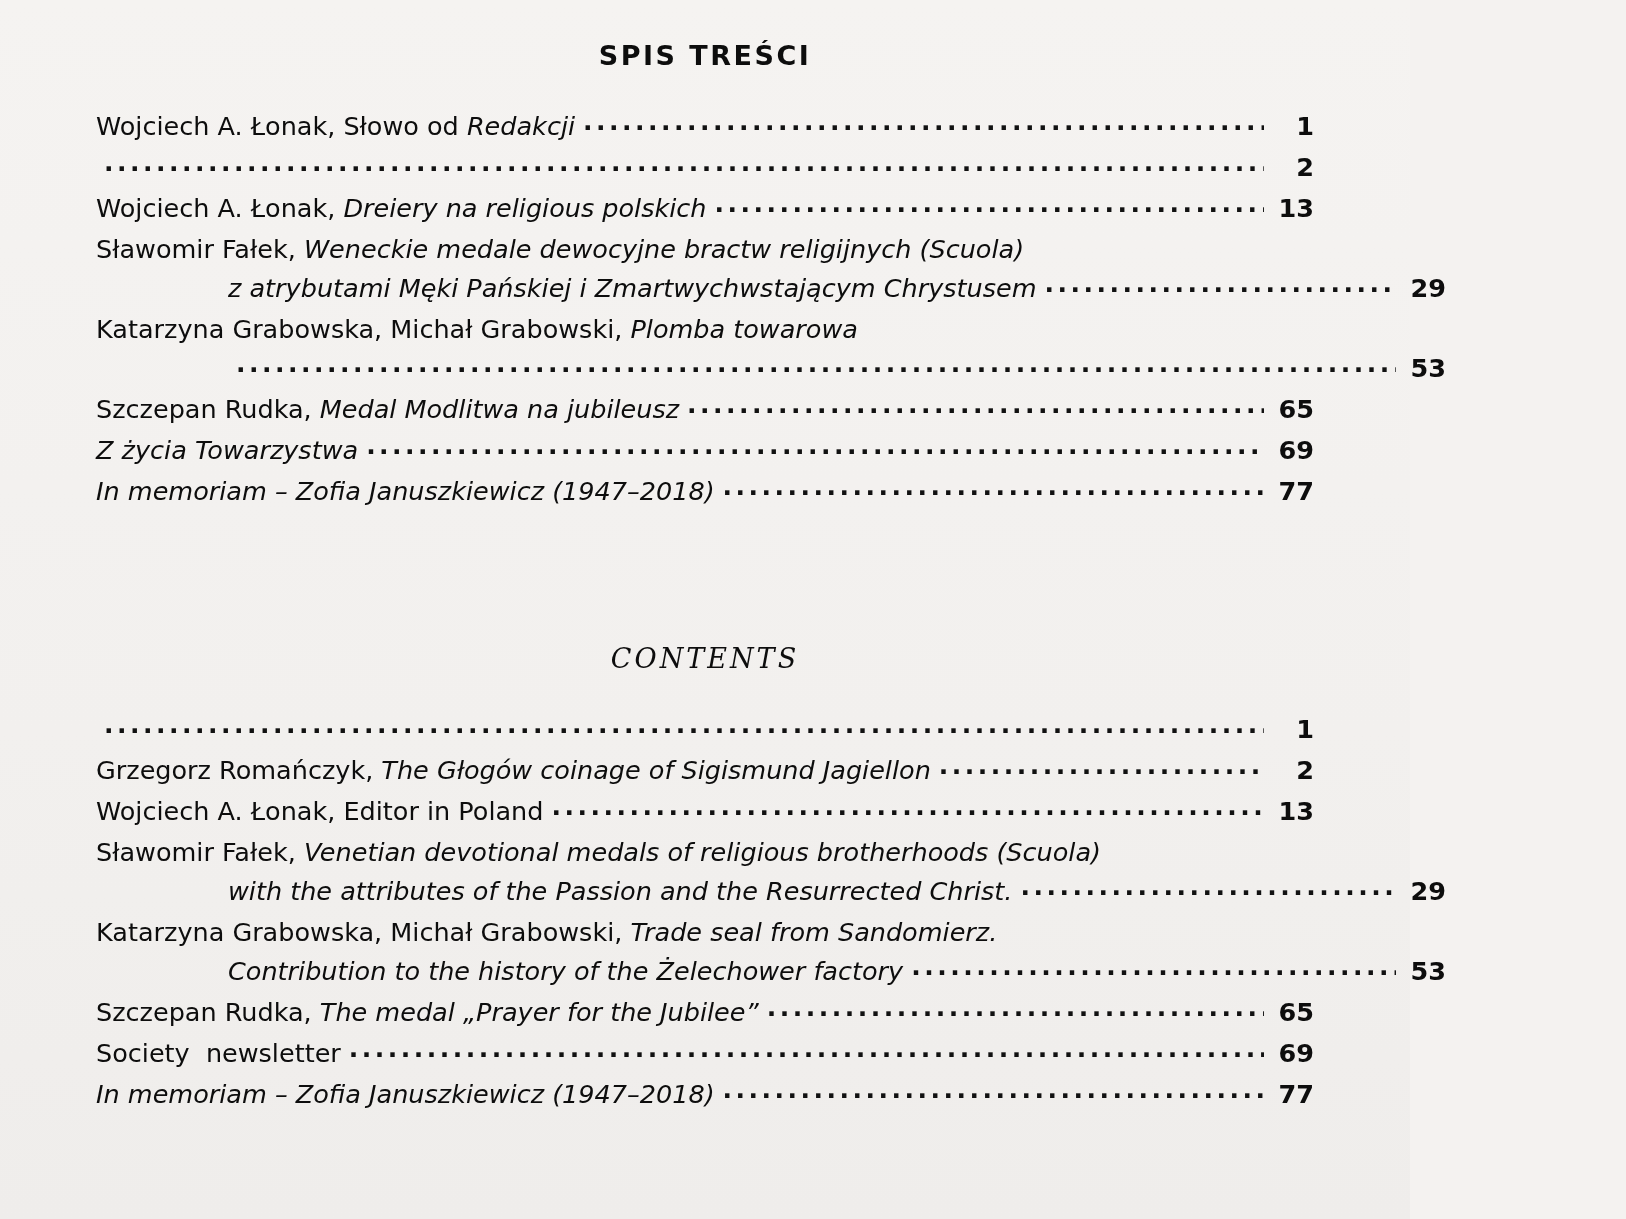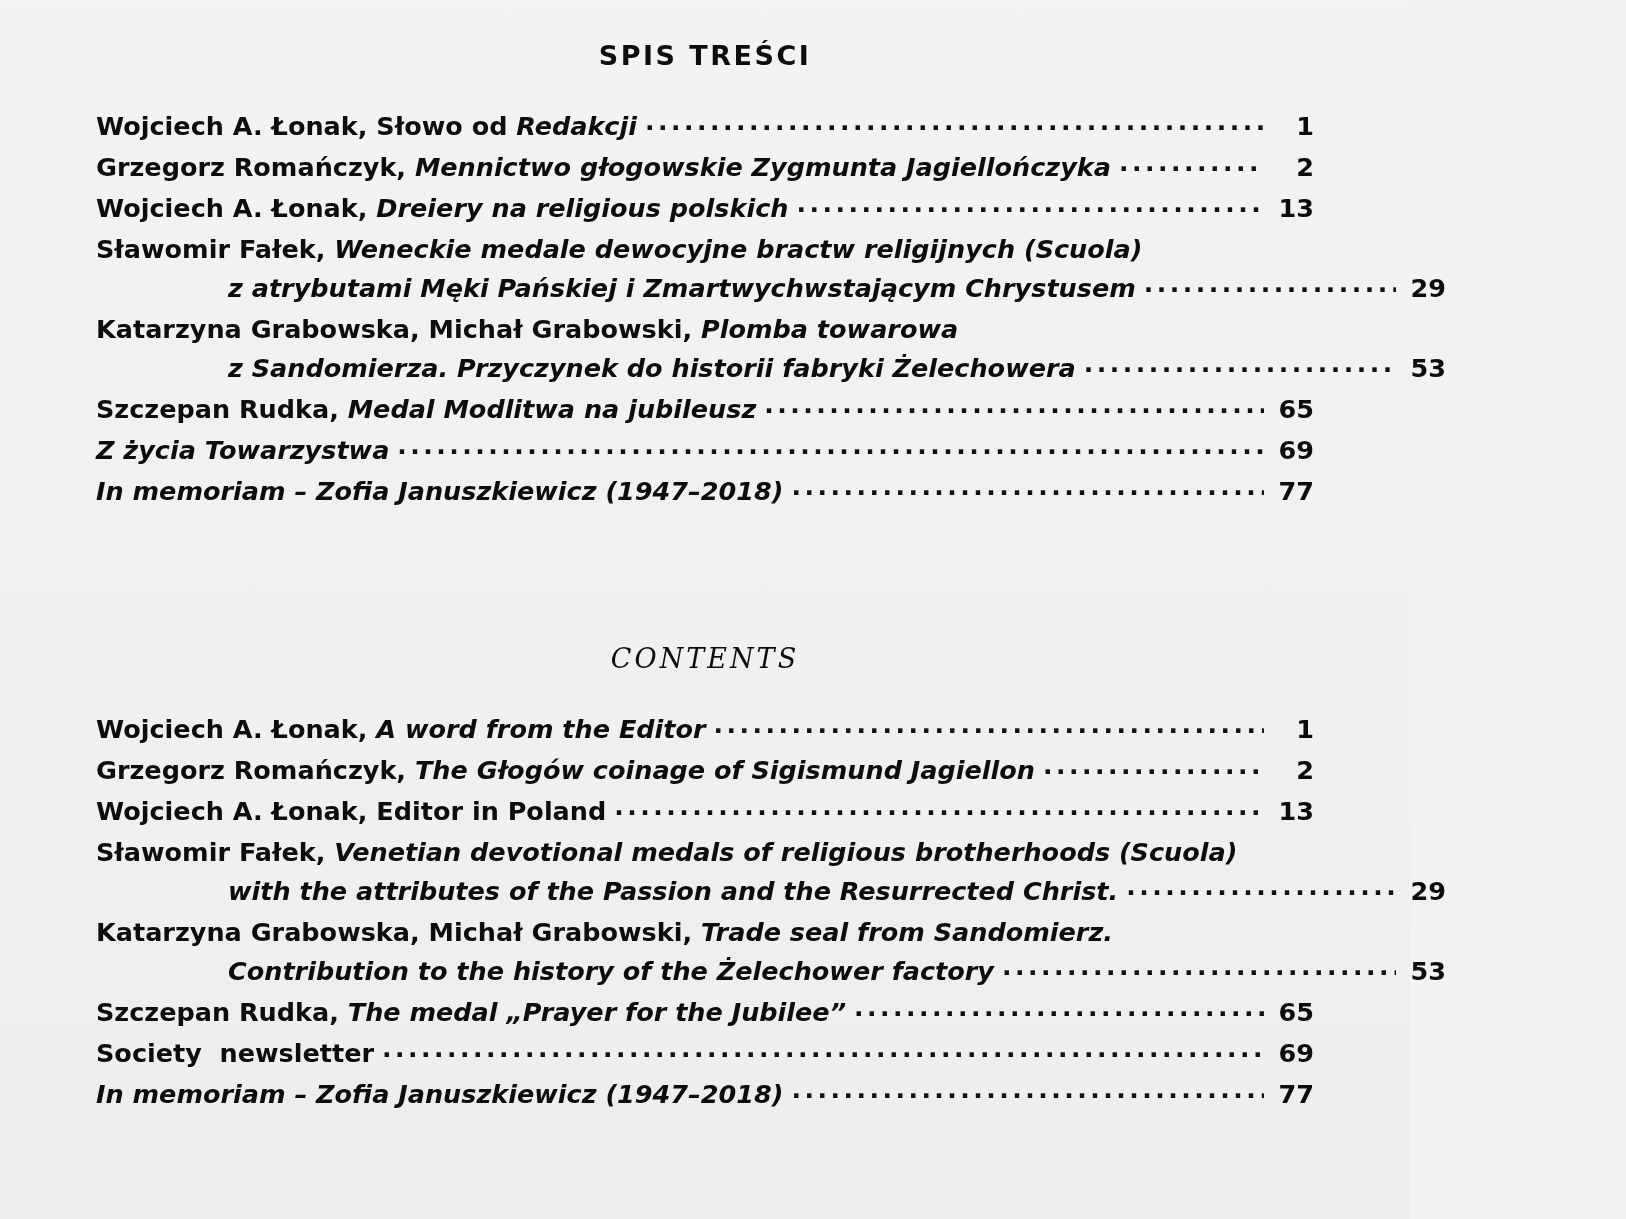"Wojciech A. Łonak, Słowo od" .entry-text { font-weight: 700 -> 400 }
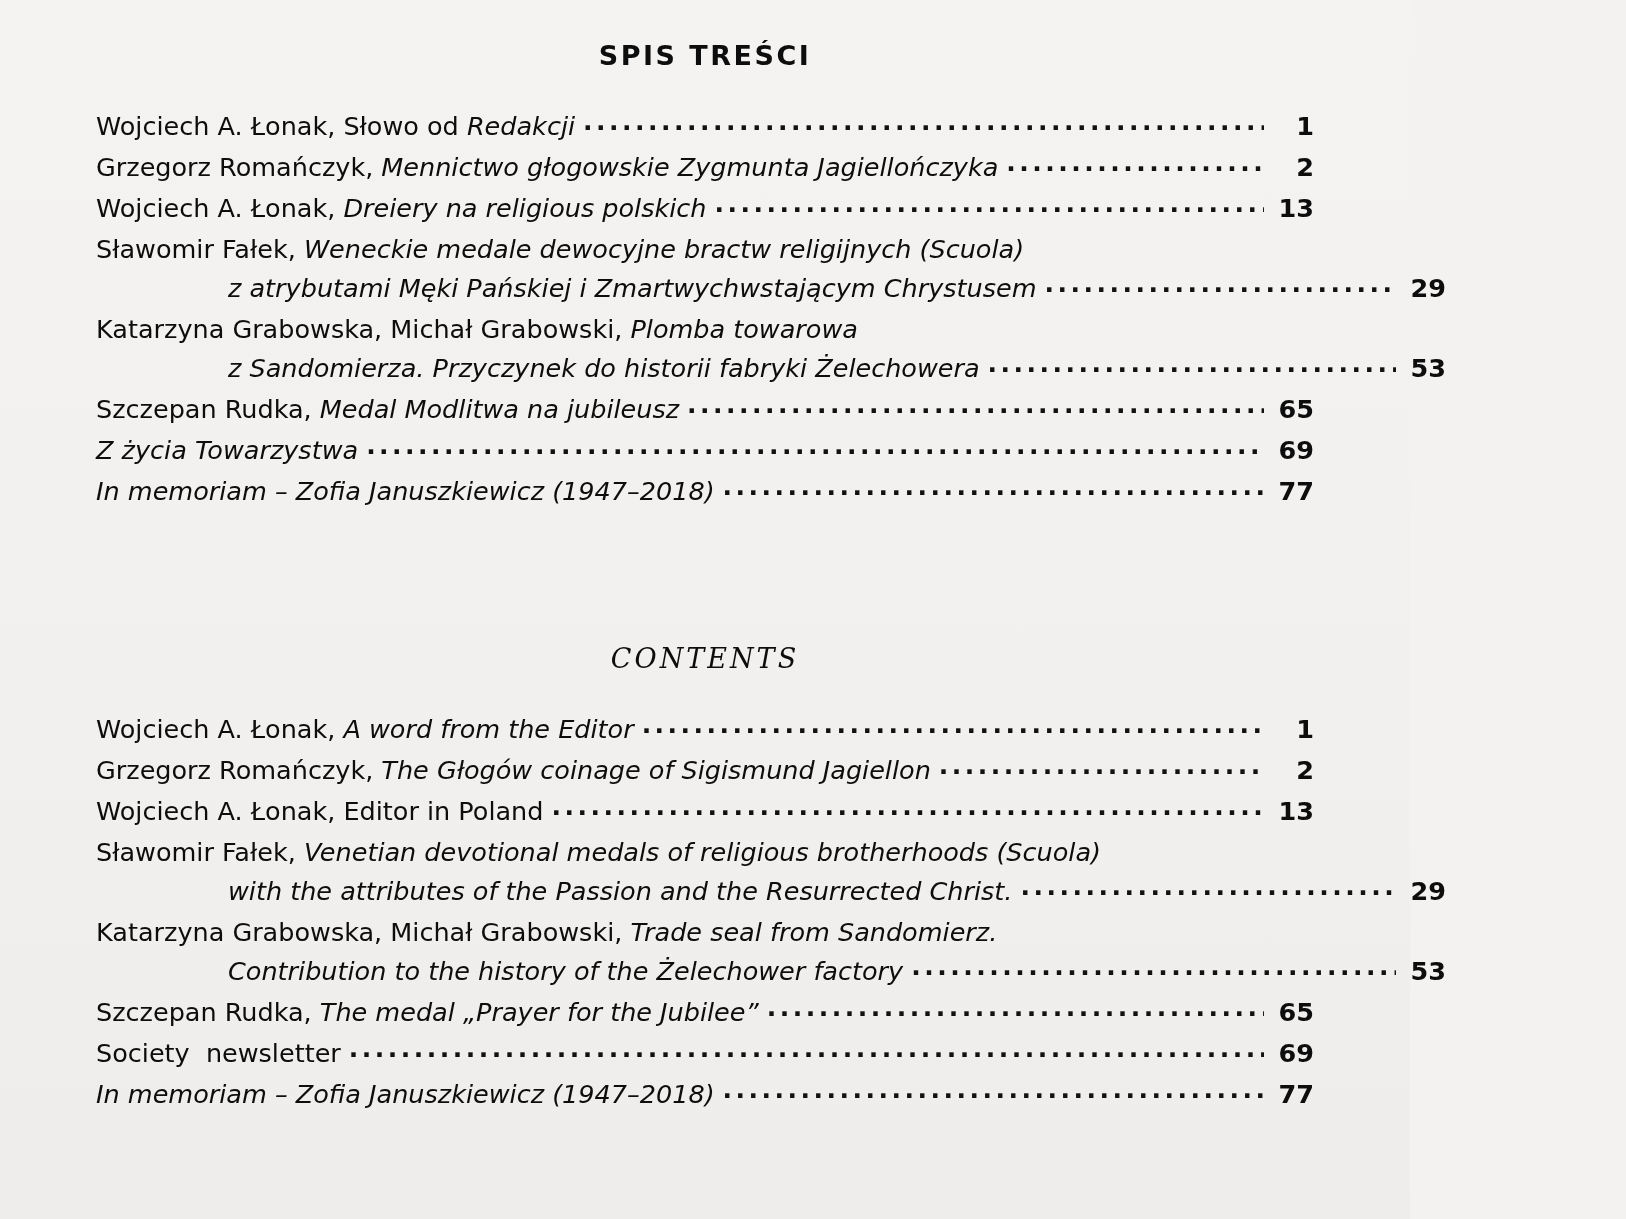"Grzegorz Romańczyk, Mennictwo głogowskie" span.entry-text { html: <span><span>Grzegorz Romańczyk, </span><span>Mennictwo głogowskie Zygmunta Jagiellończyka</span></span> -> none }
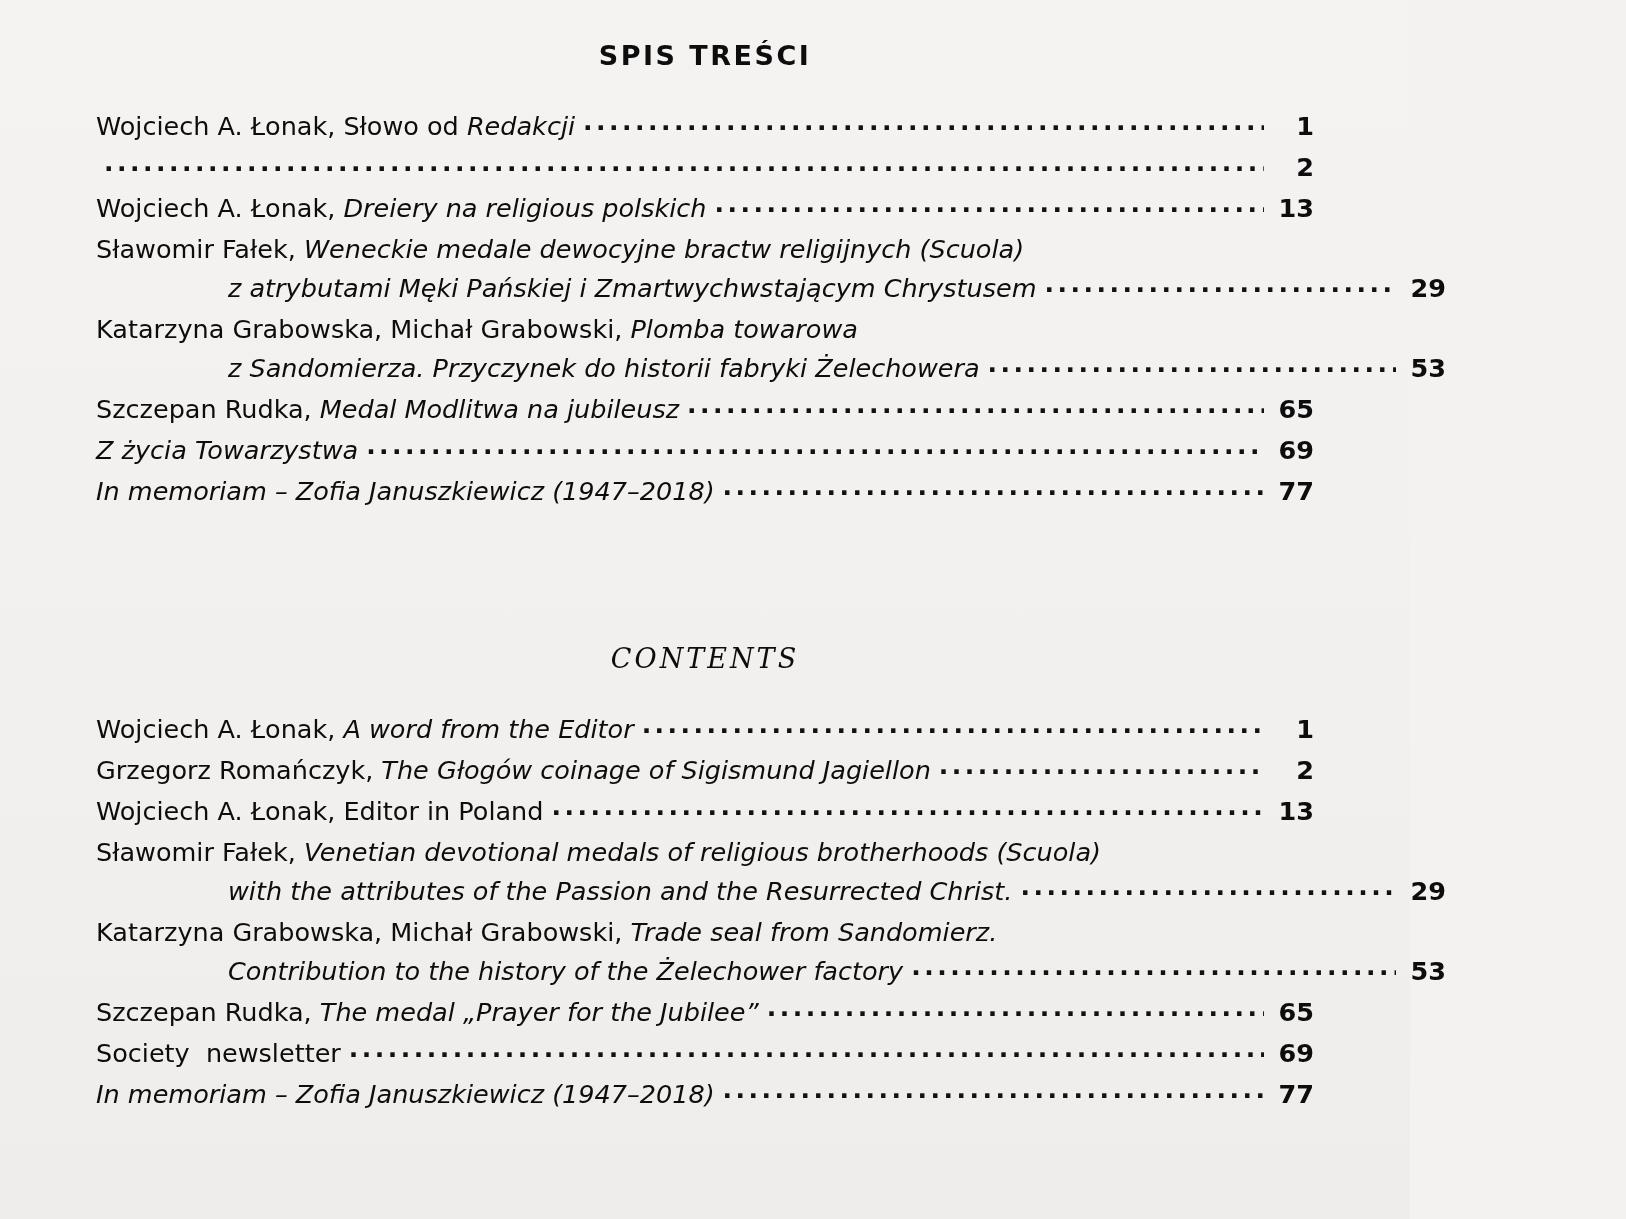"z Sandomierza. Przyczynek do historii" span.entry-text { html: <span><span>z Sandomierza. Przyczynek do historii fabryki Żelechowera</span></span> -> none }
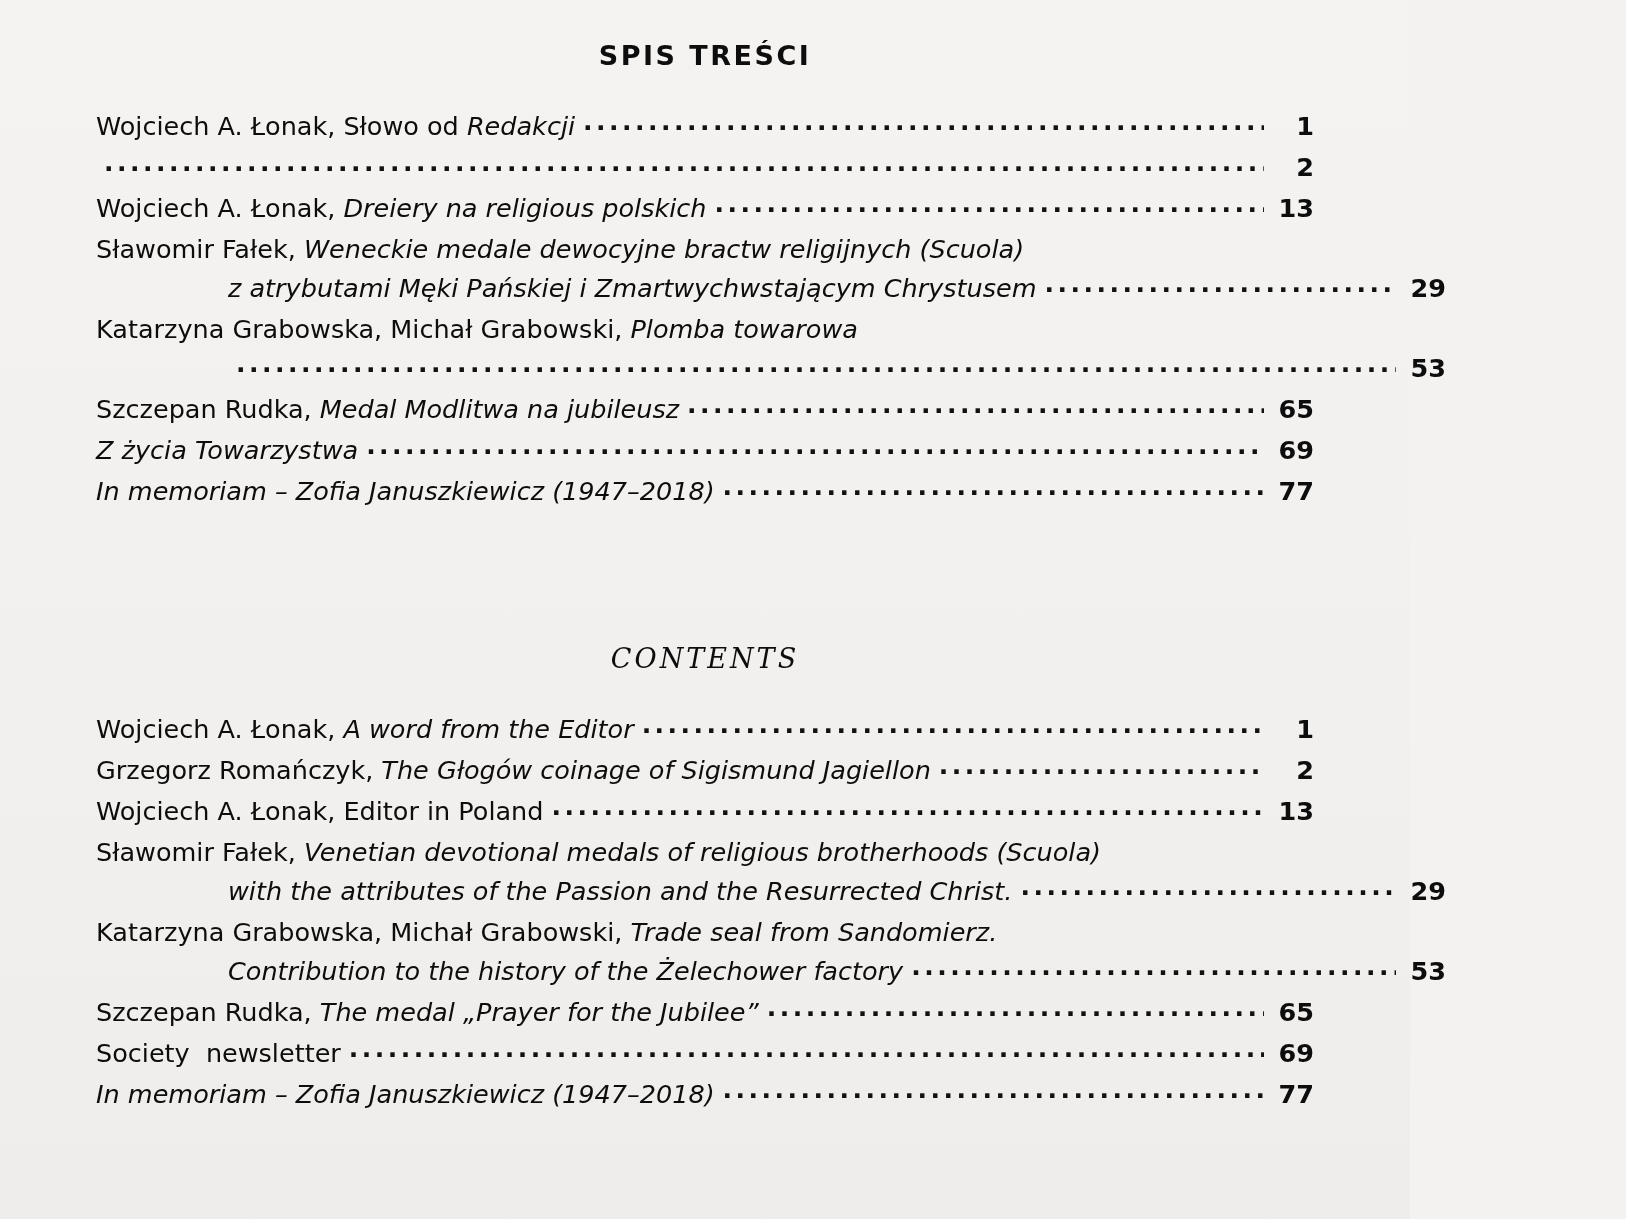"Wojciech A. Łonak, A word" span.entry-text { html: <span><span>Wojciech A. Łonak, </span><span>A word from the Editor</span></span> -> none }
